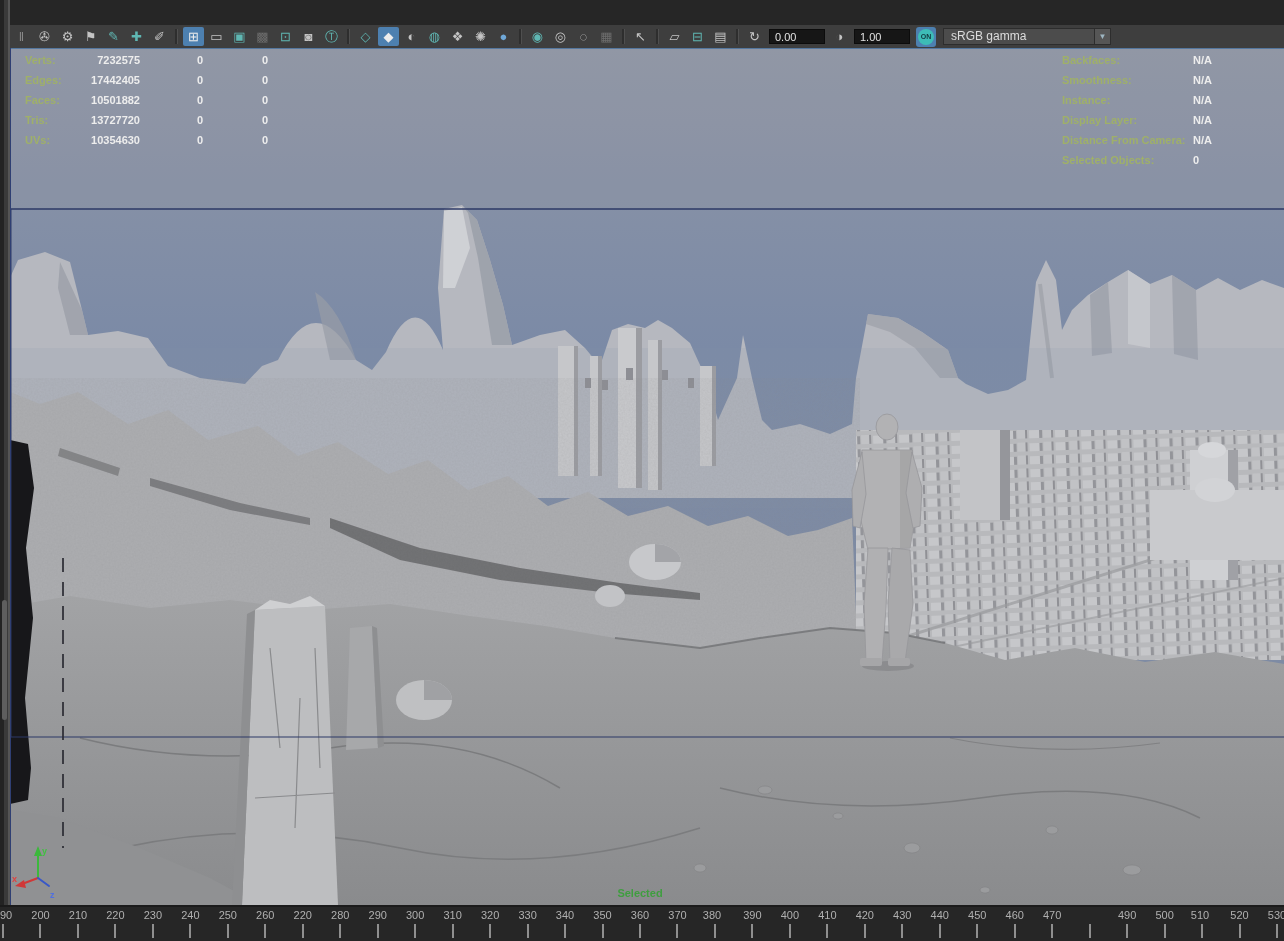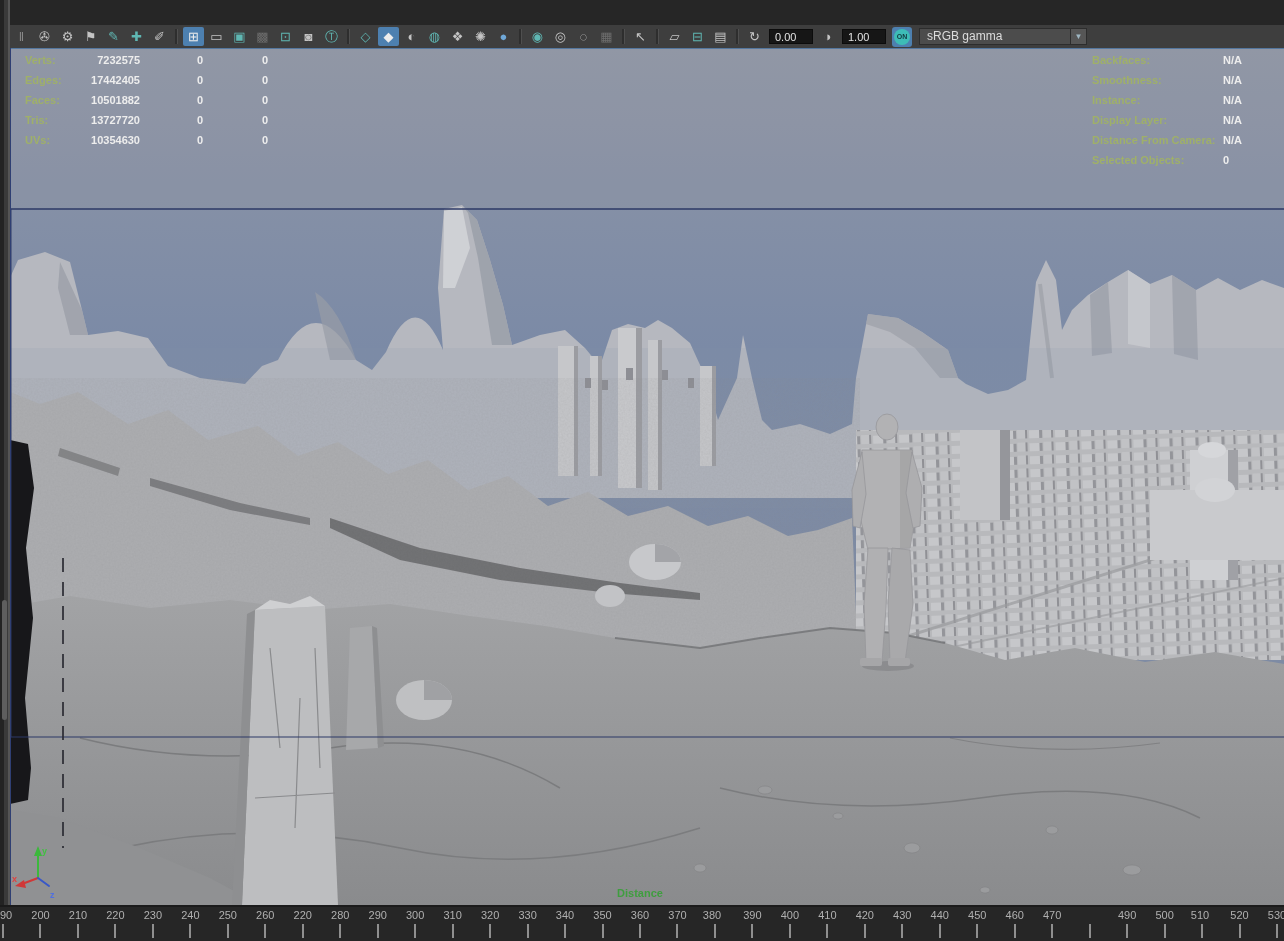"0.00" .tb-input { width: 44px -> 56px }
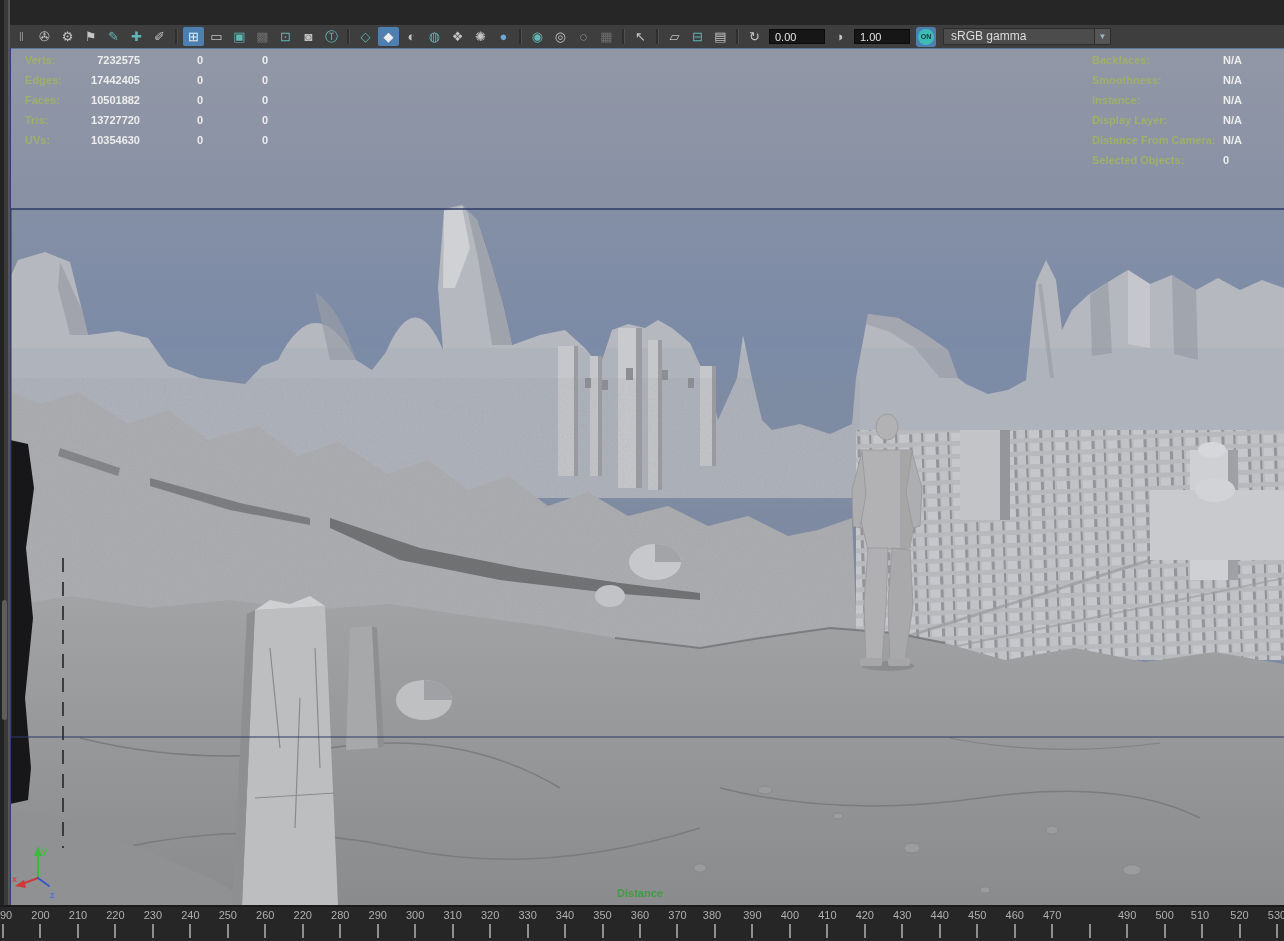"Backfaces:" .hud-row-r { margin-left: 30px -> none }
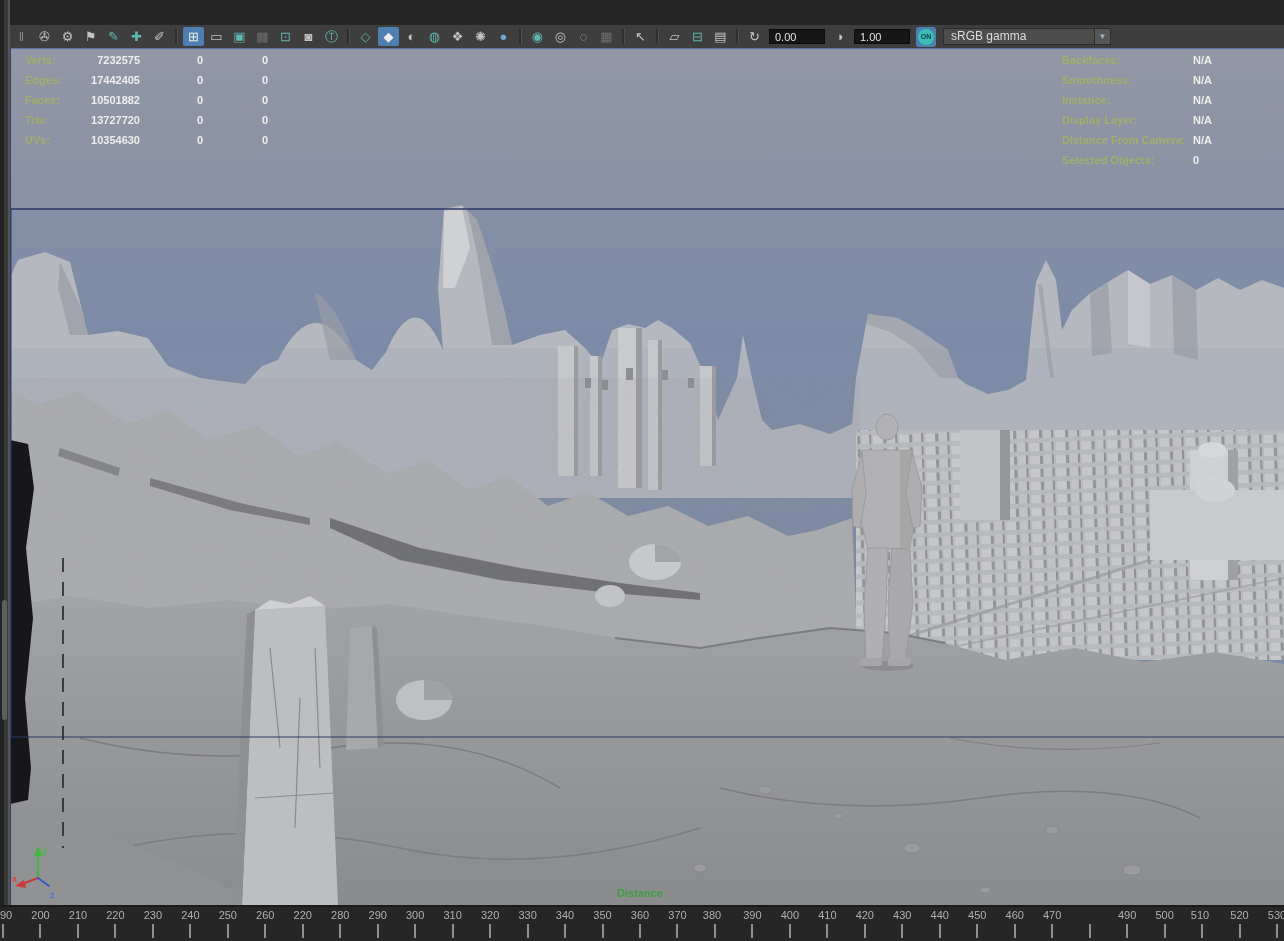"Distance" div.cam-label { text: Distance -> Selected }
